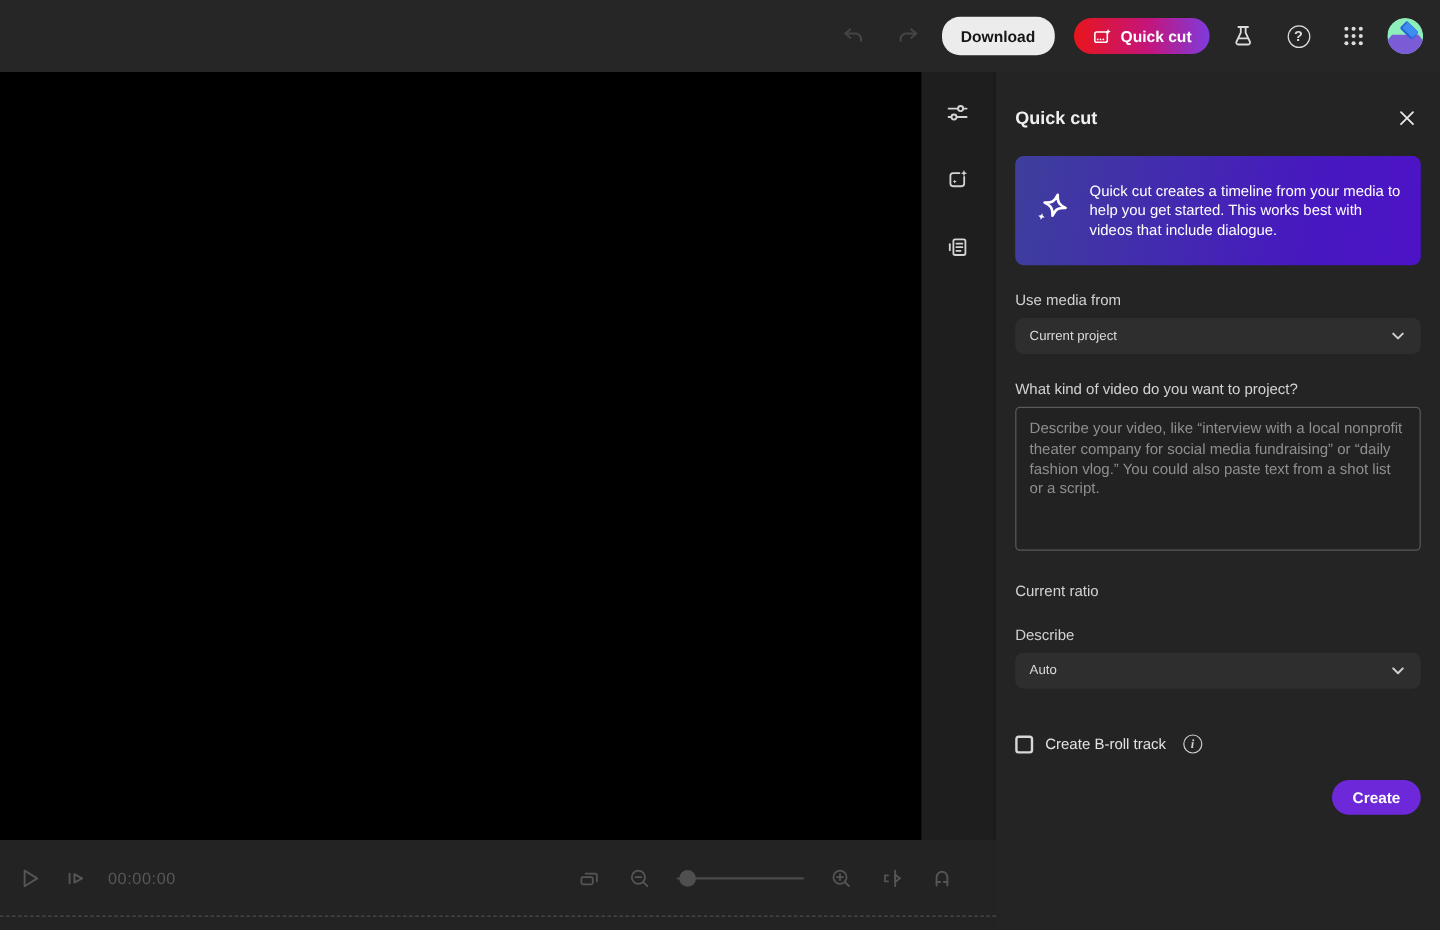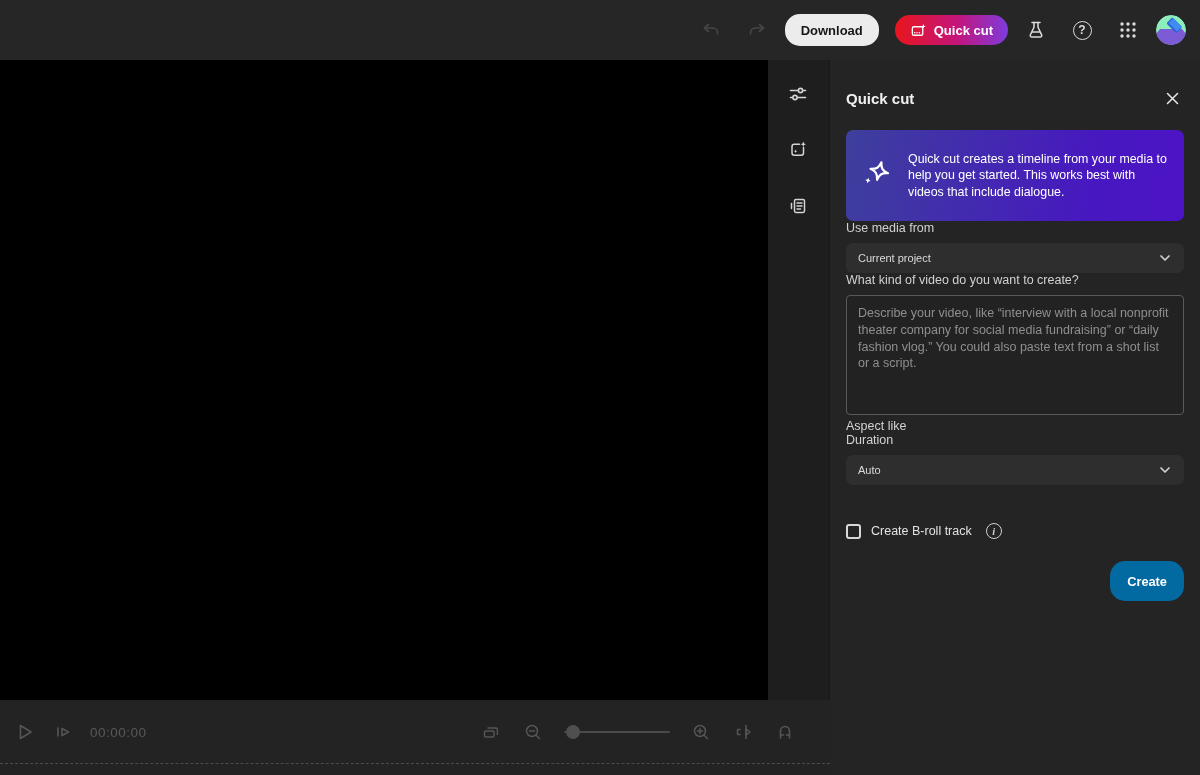"Use media from" .field-label { margin-top: none -> 22px }
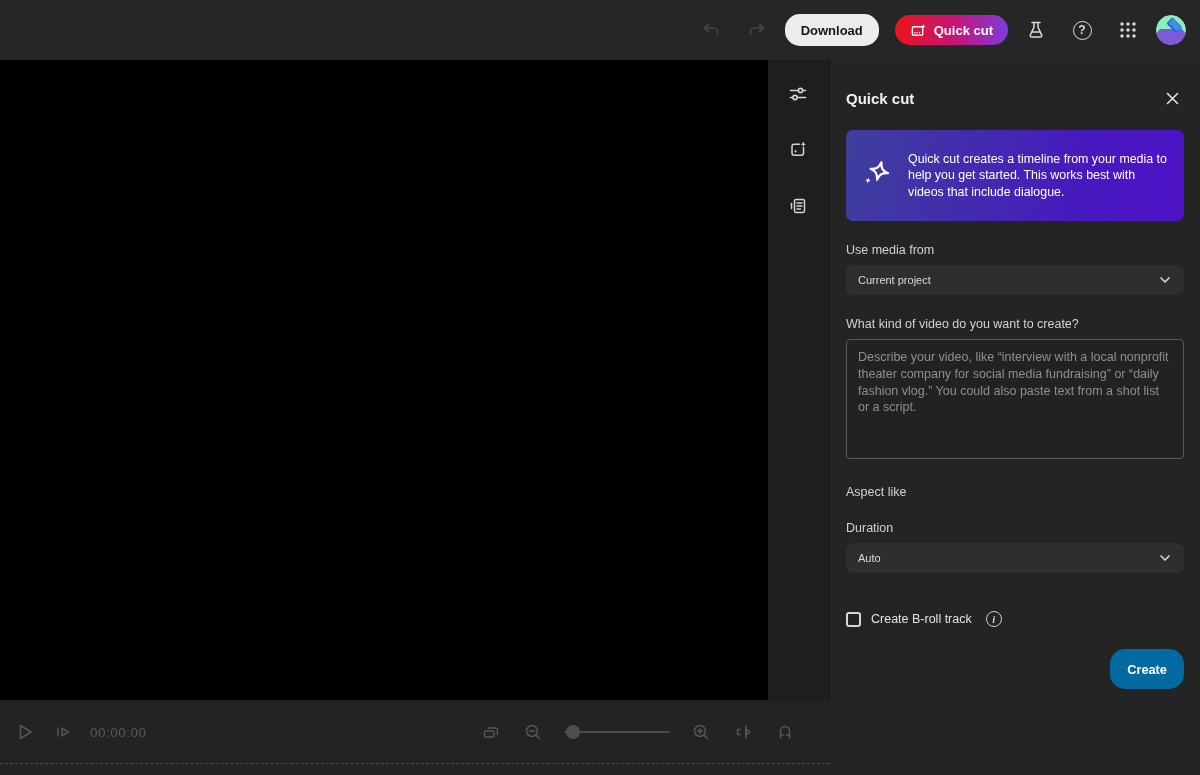"What kind of video do" div.field-label { text: create -> project }
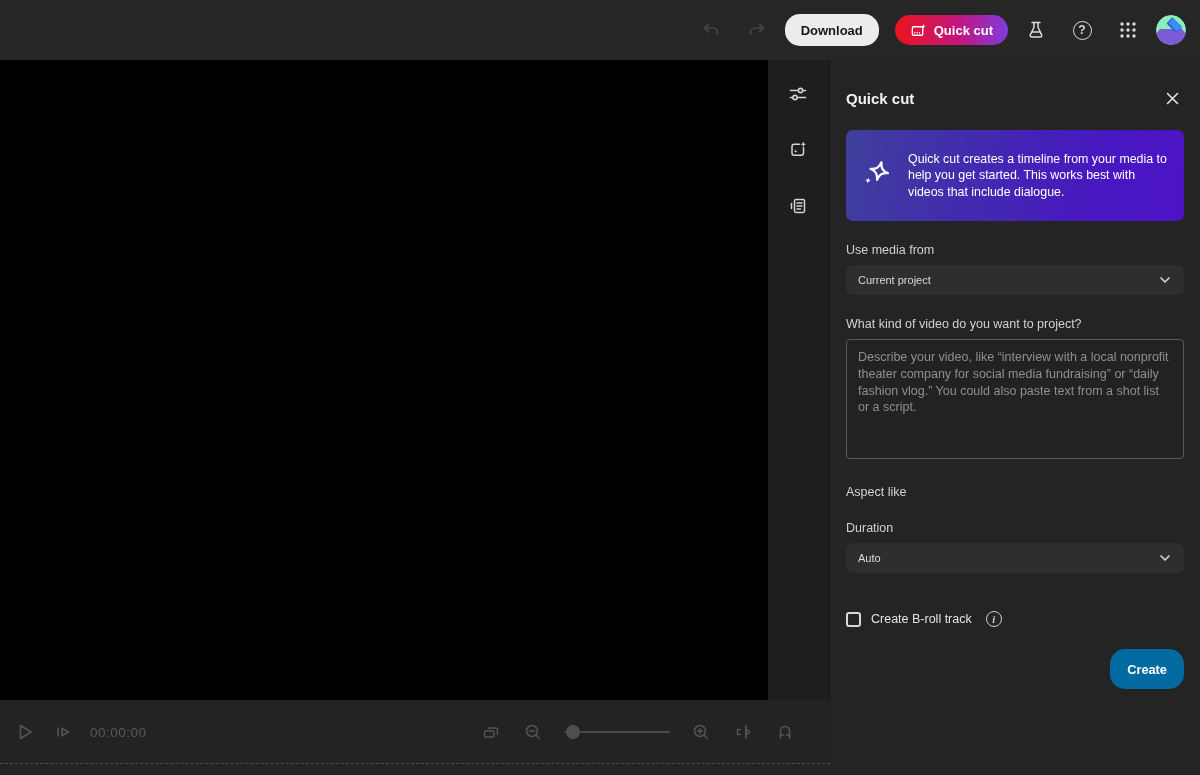"Aspect like" div.field-label { text: Aspect like -> Current ratio }
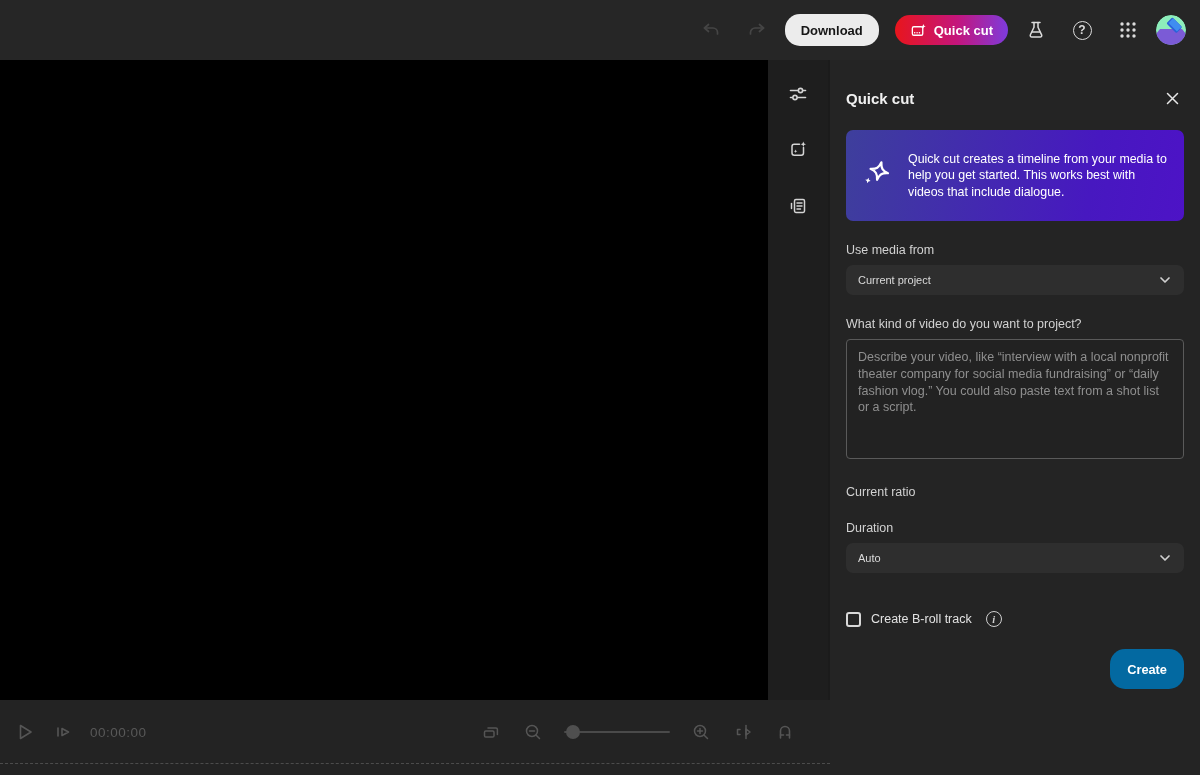"Duration" div.field-label { text: Duration -> Describe }
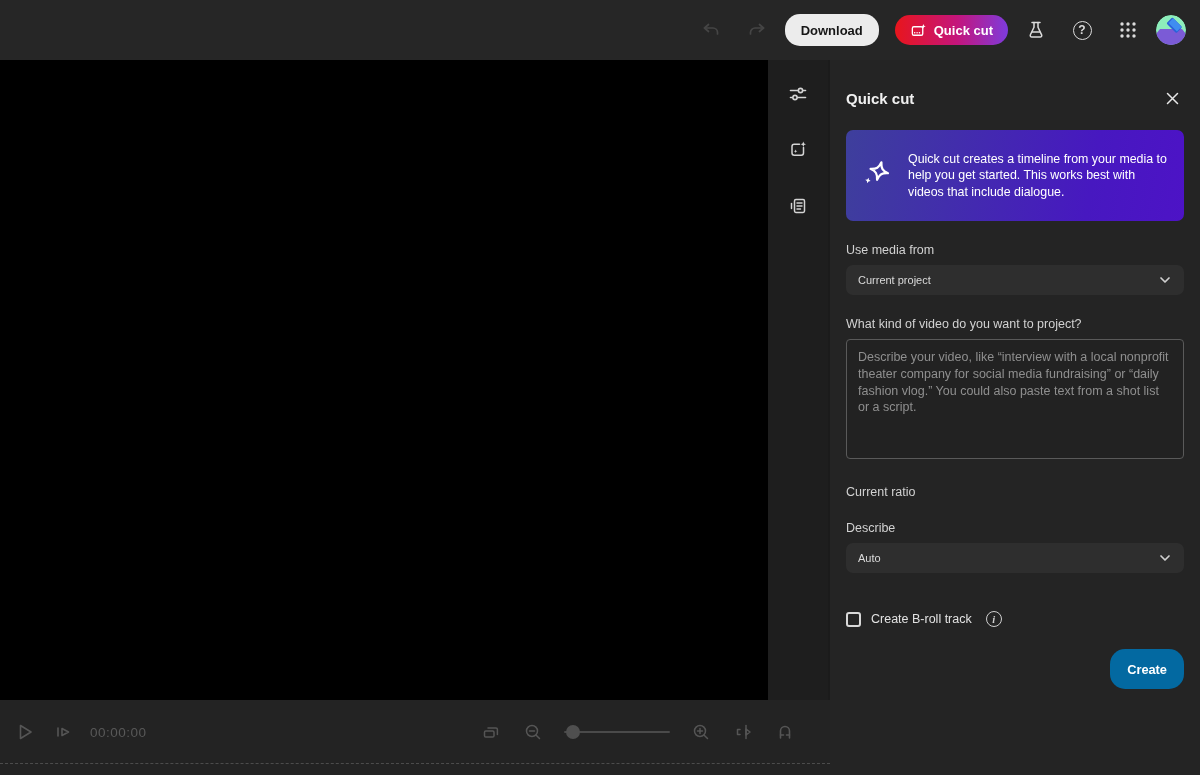"Create" .pill.create { background: #0369a1 -> #6d28d9; height: 40px -> 29px }
